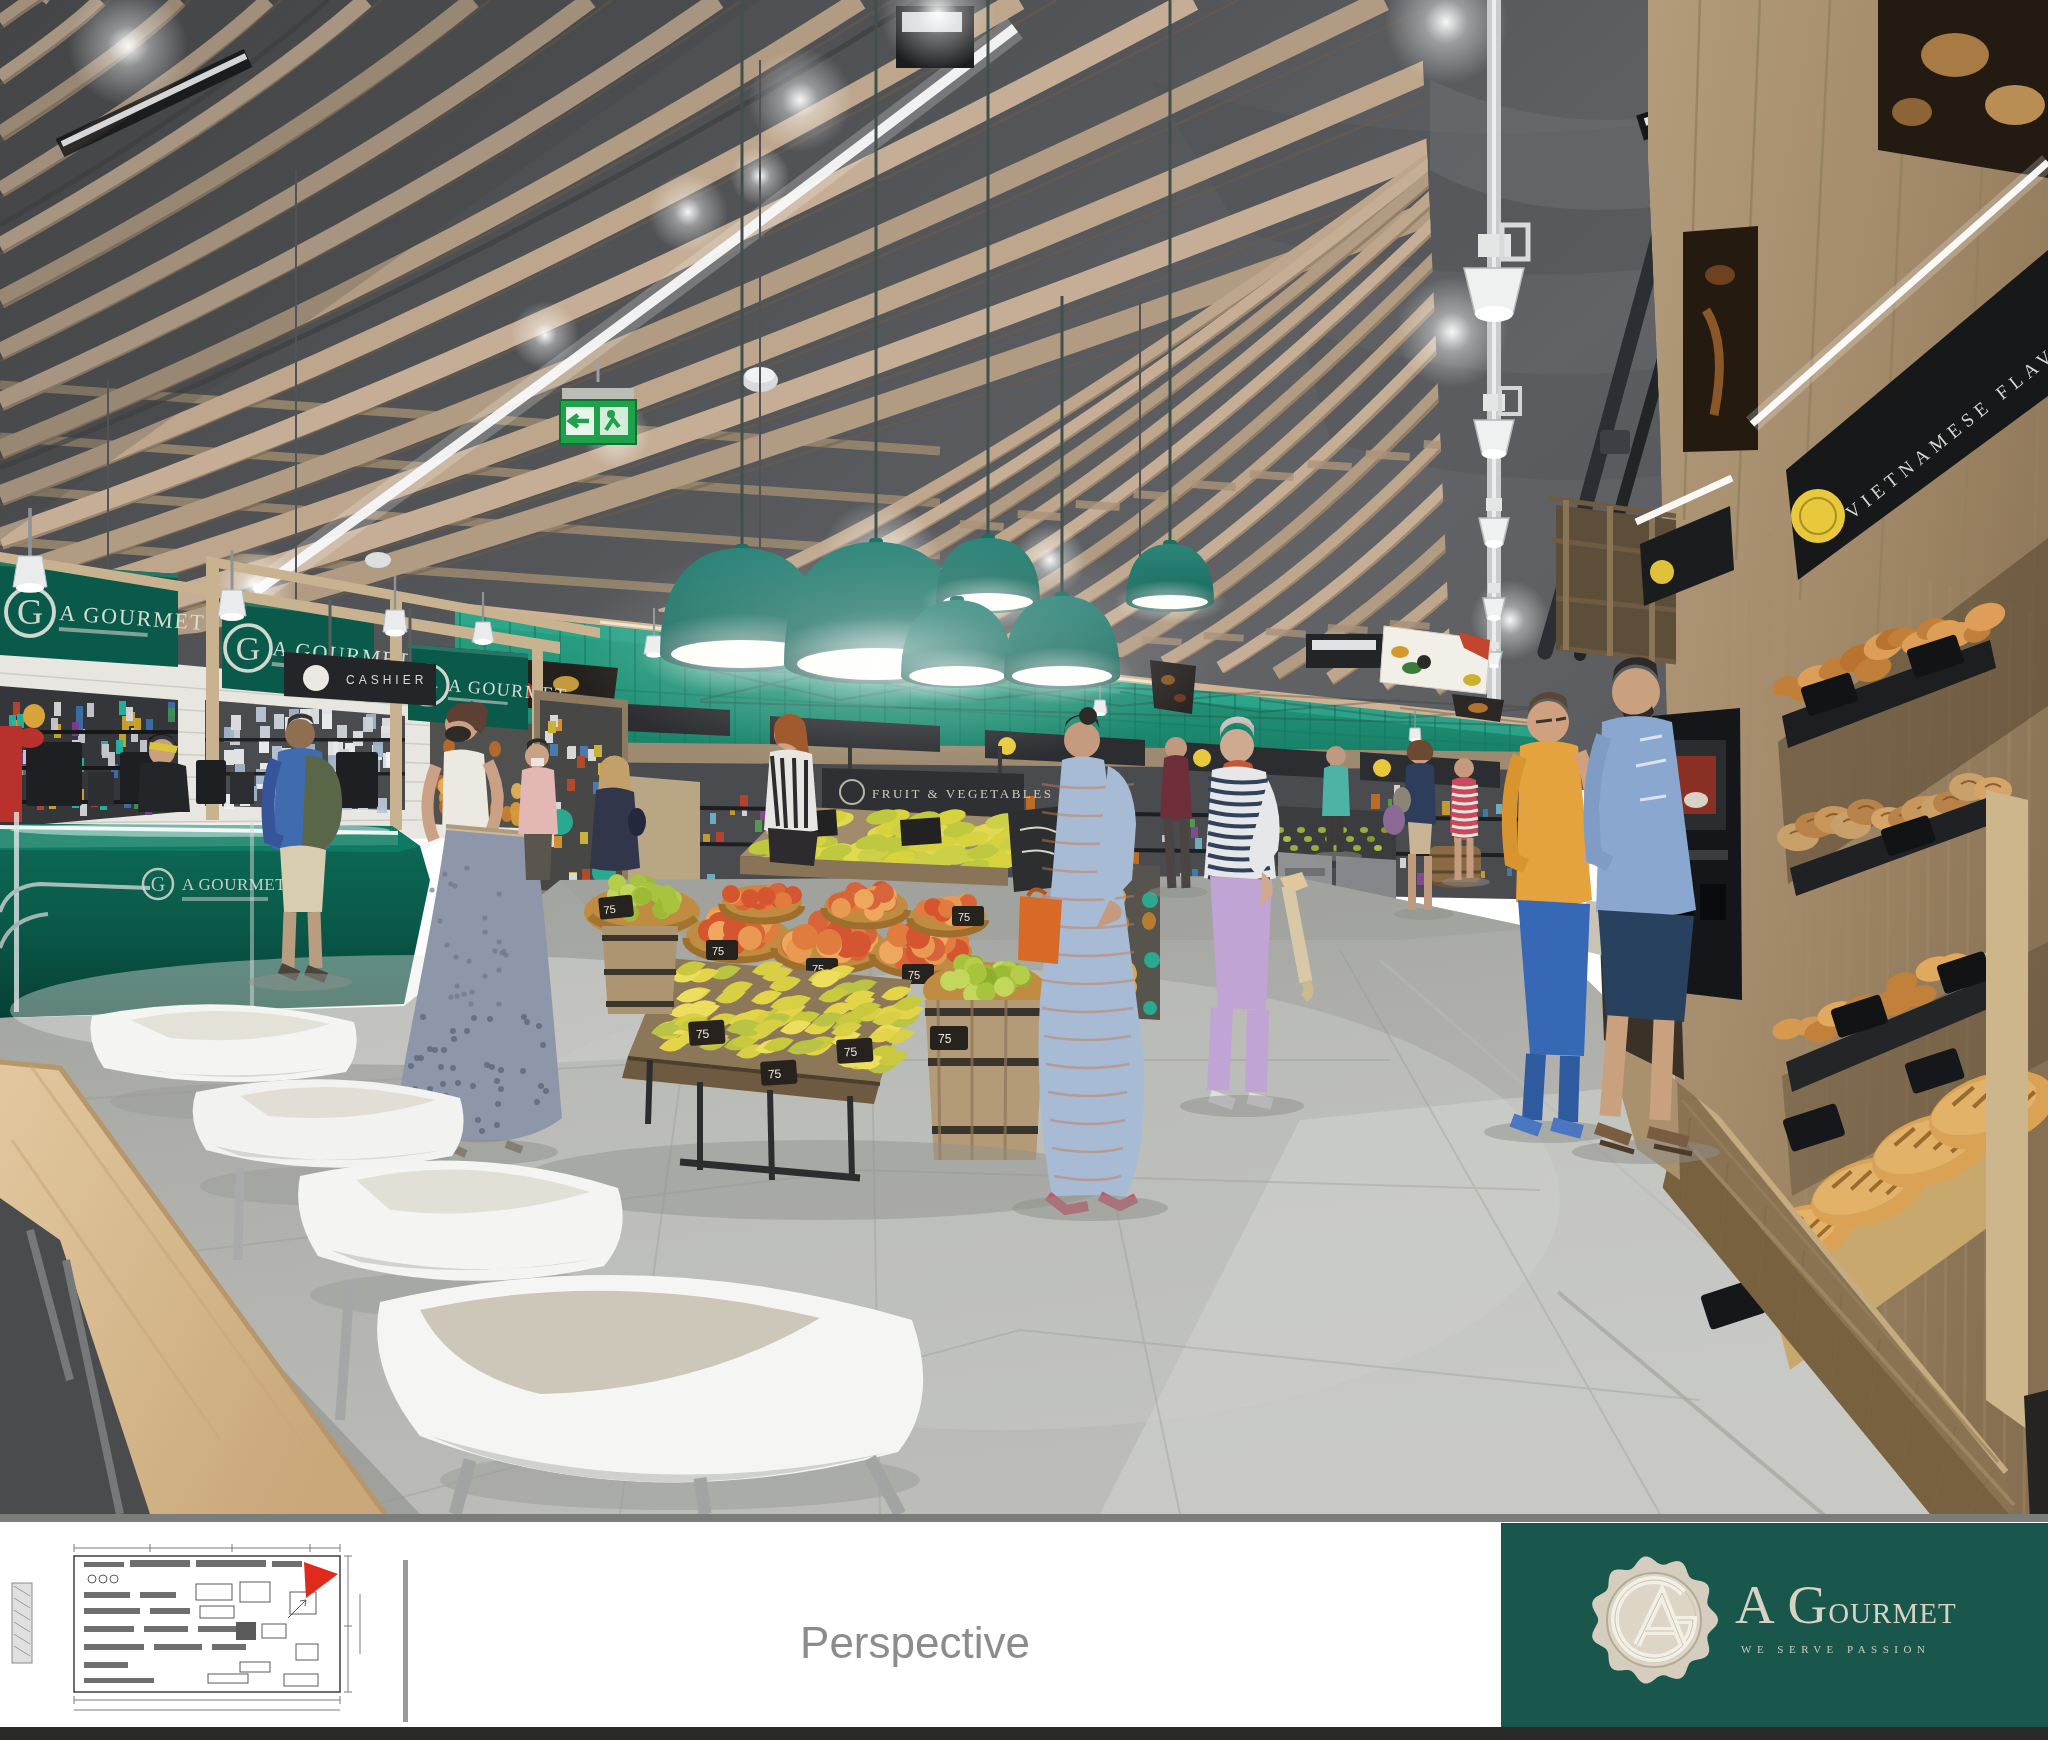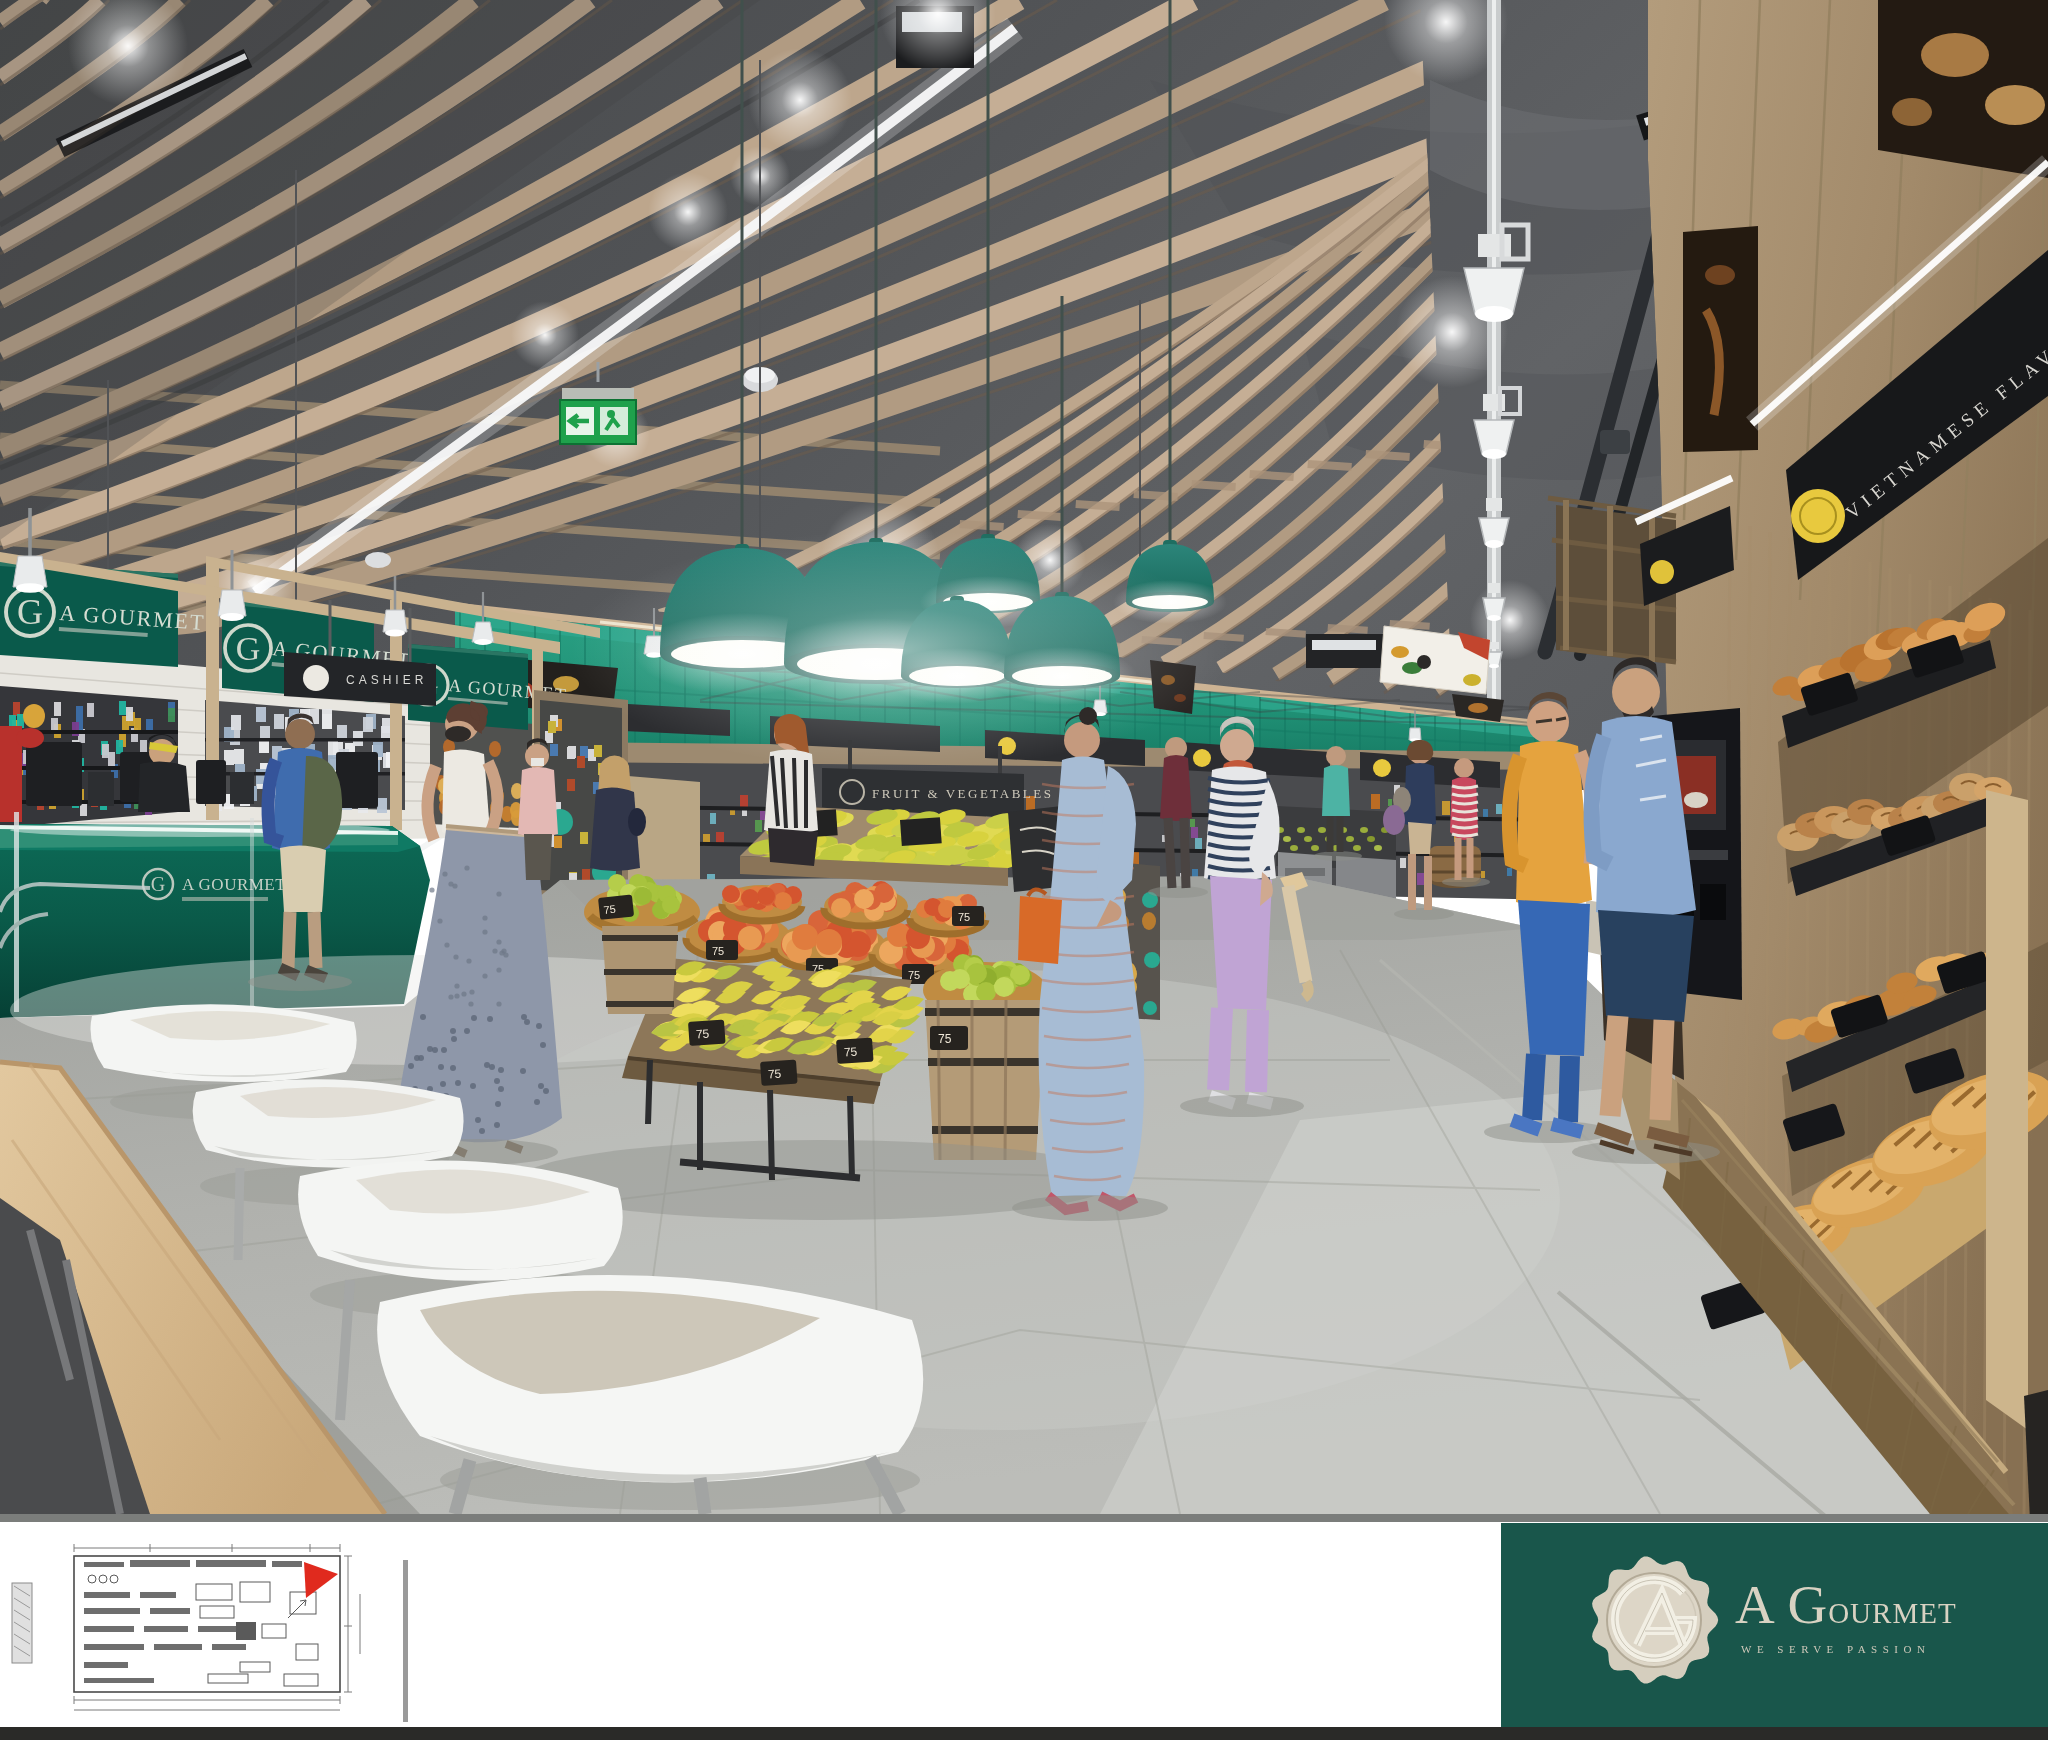"Perspective" div { html: none -> <div>Perspective</div> }
